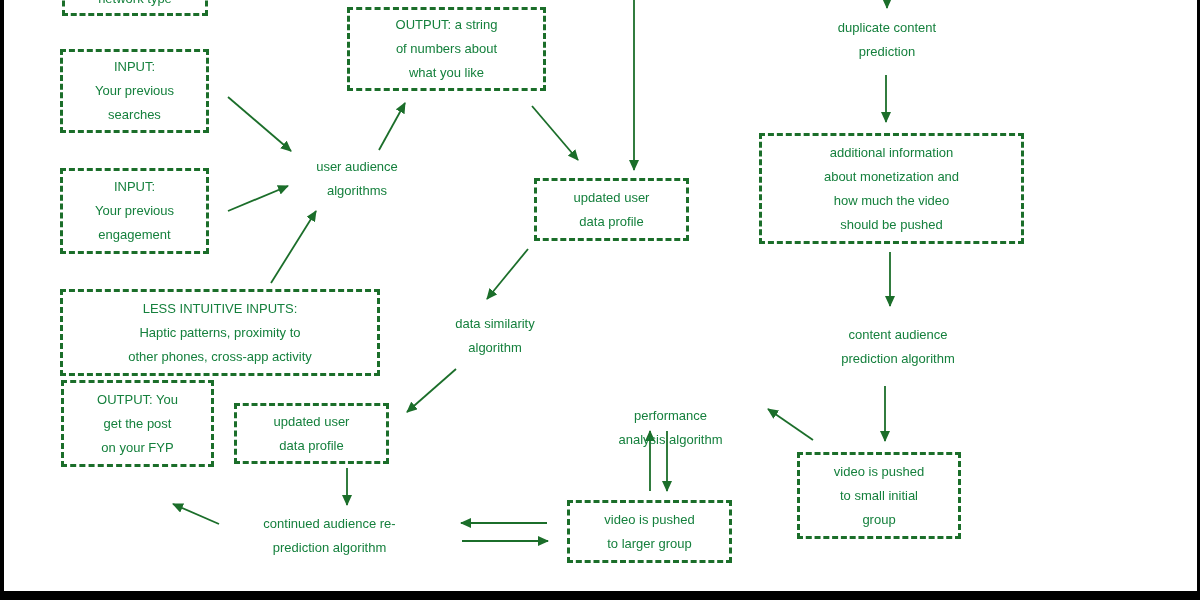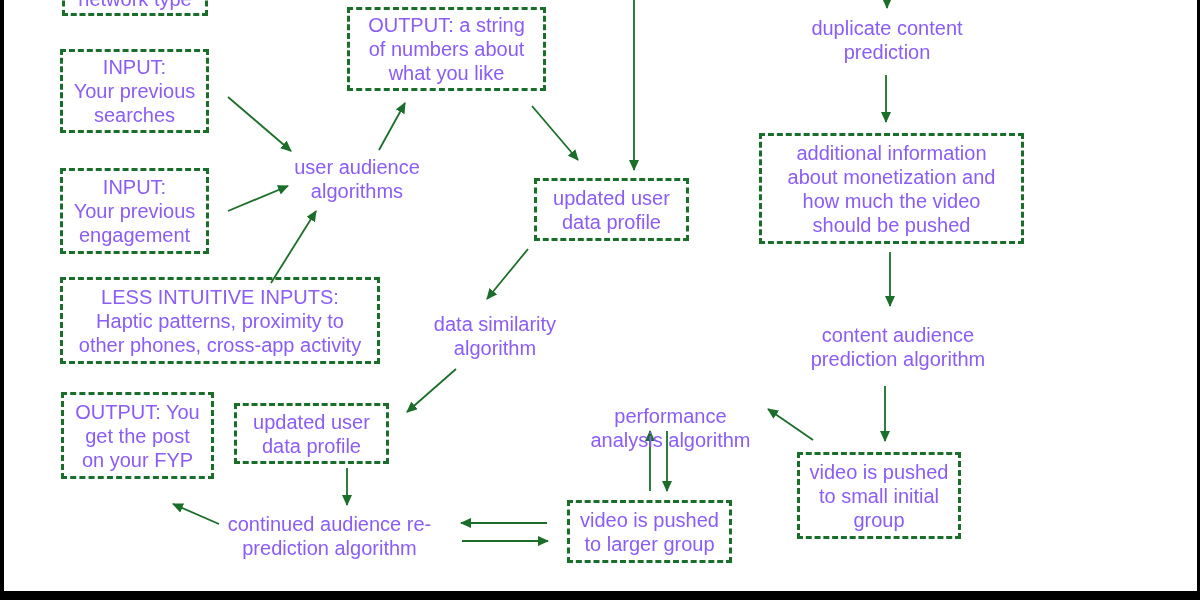"OUTPUT: a string" .node { color: #8b5cf6 -> #15803d; font-size: 20px -> 13px }
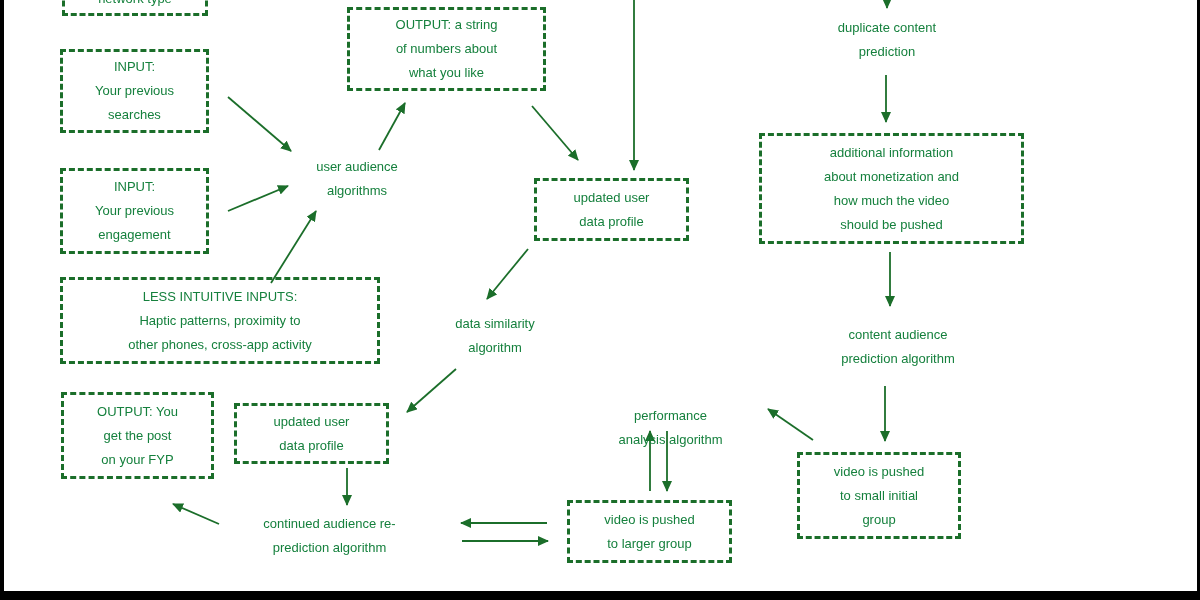"LESS INTUITIVE INPUTS:" div.node { top: 277px -> 289px }
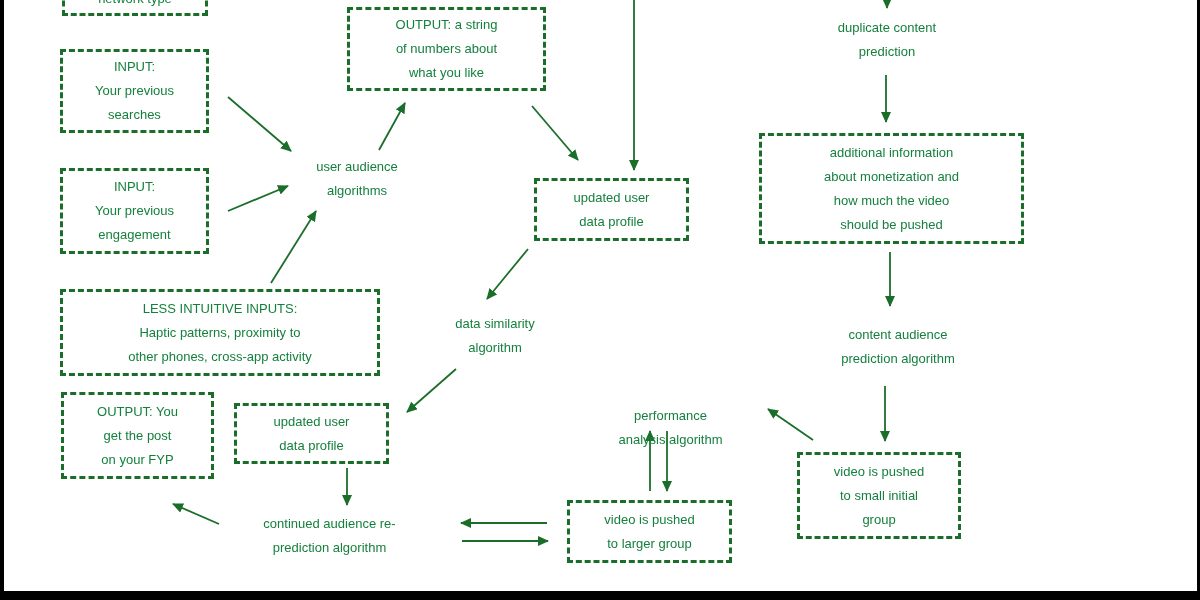"OUTPUT: You" div.node { top: 392px -> 380px }
